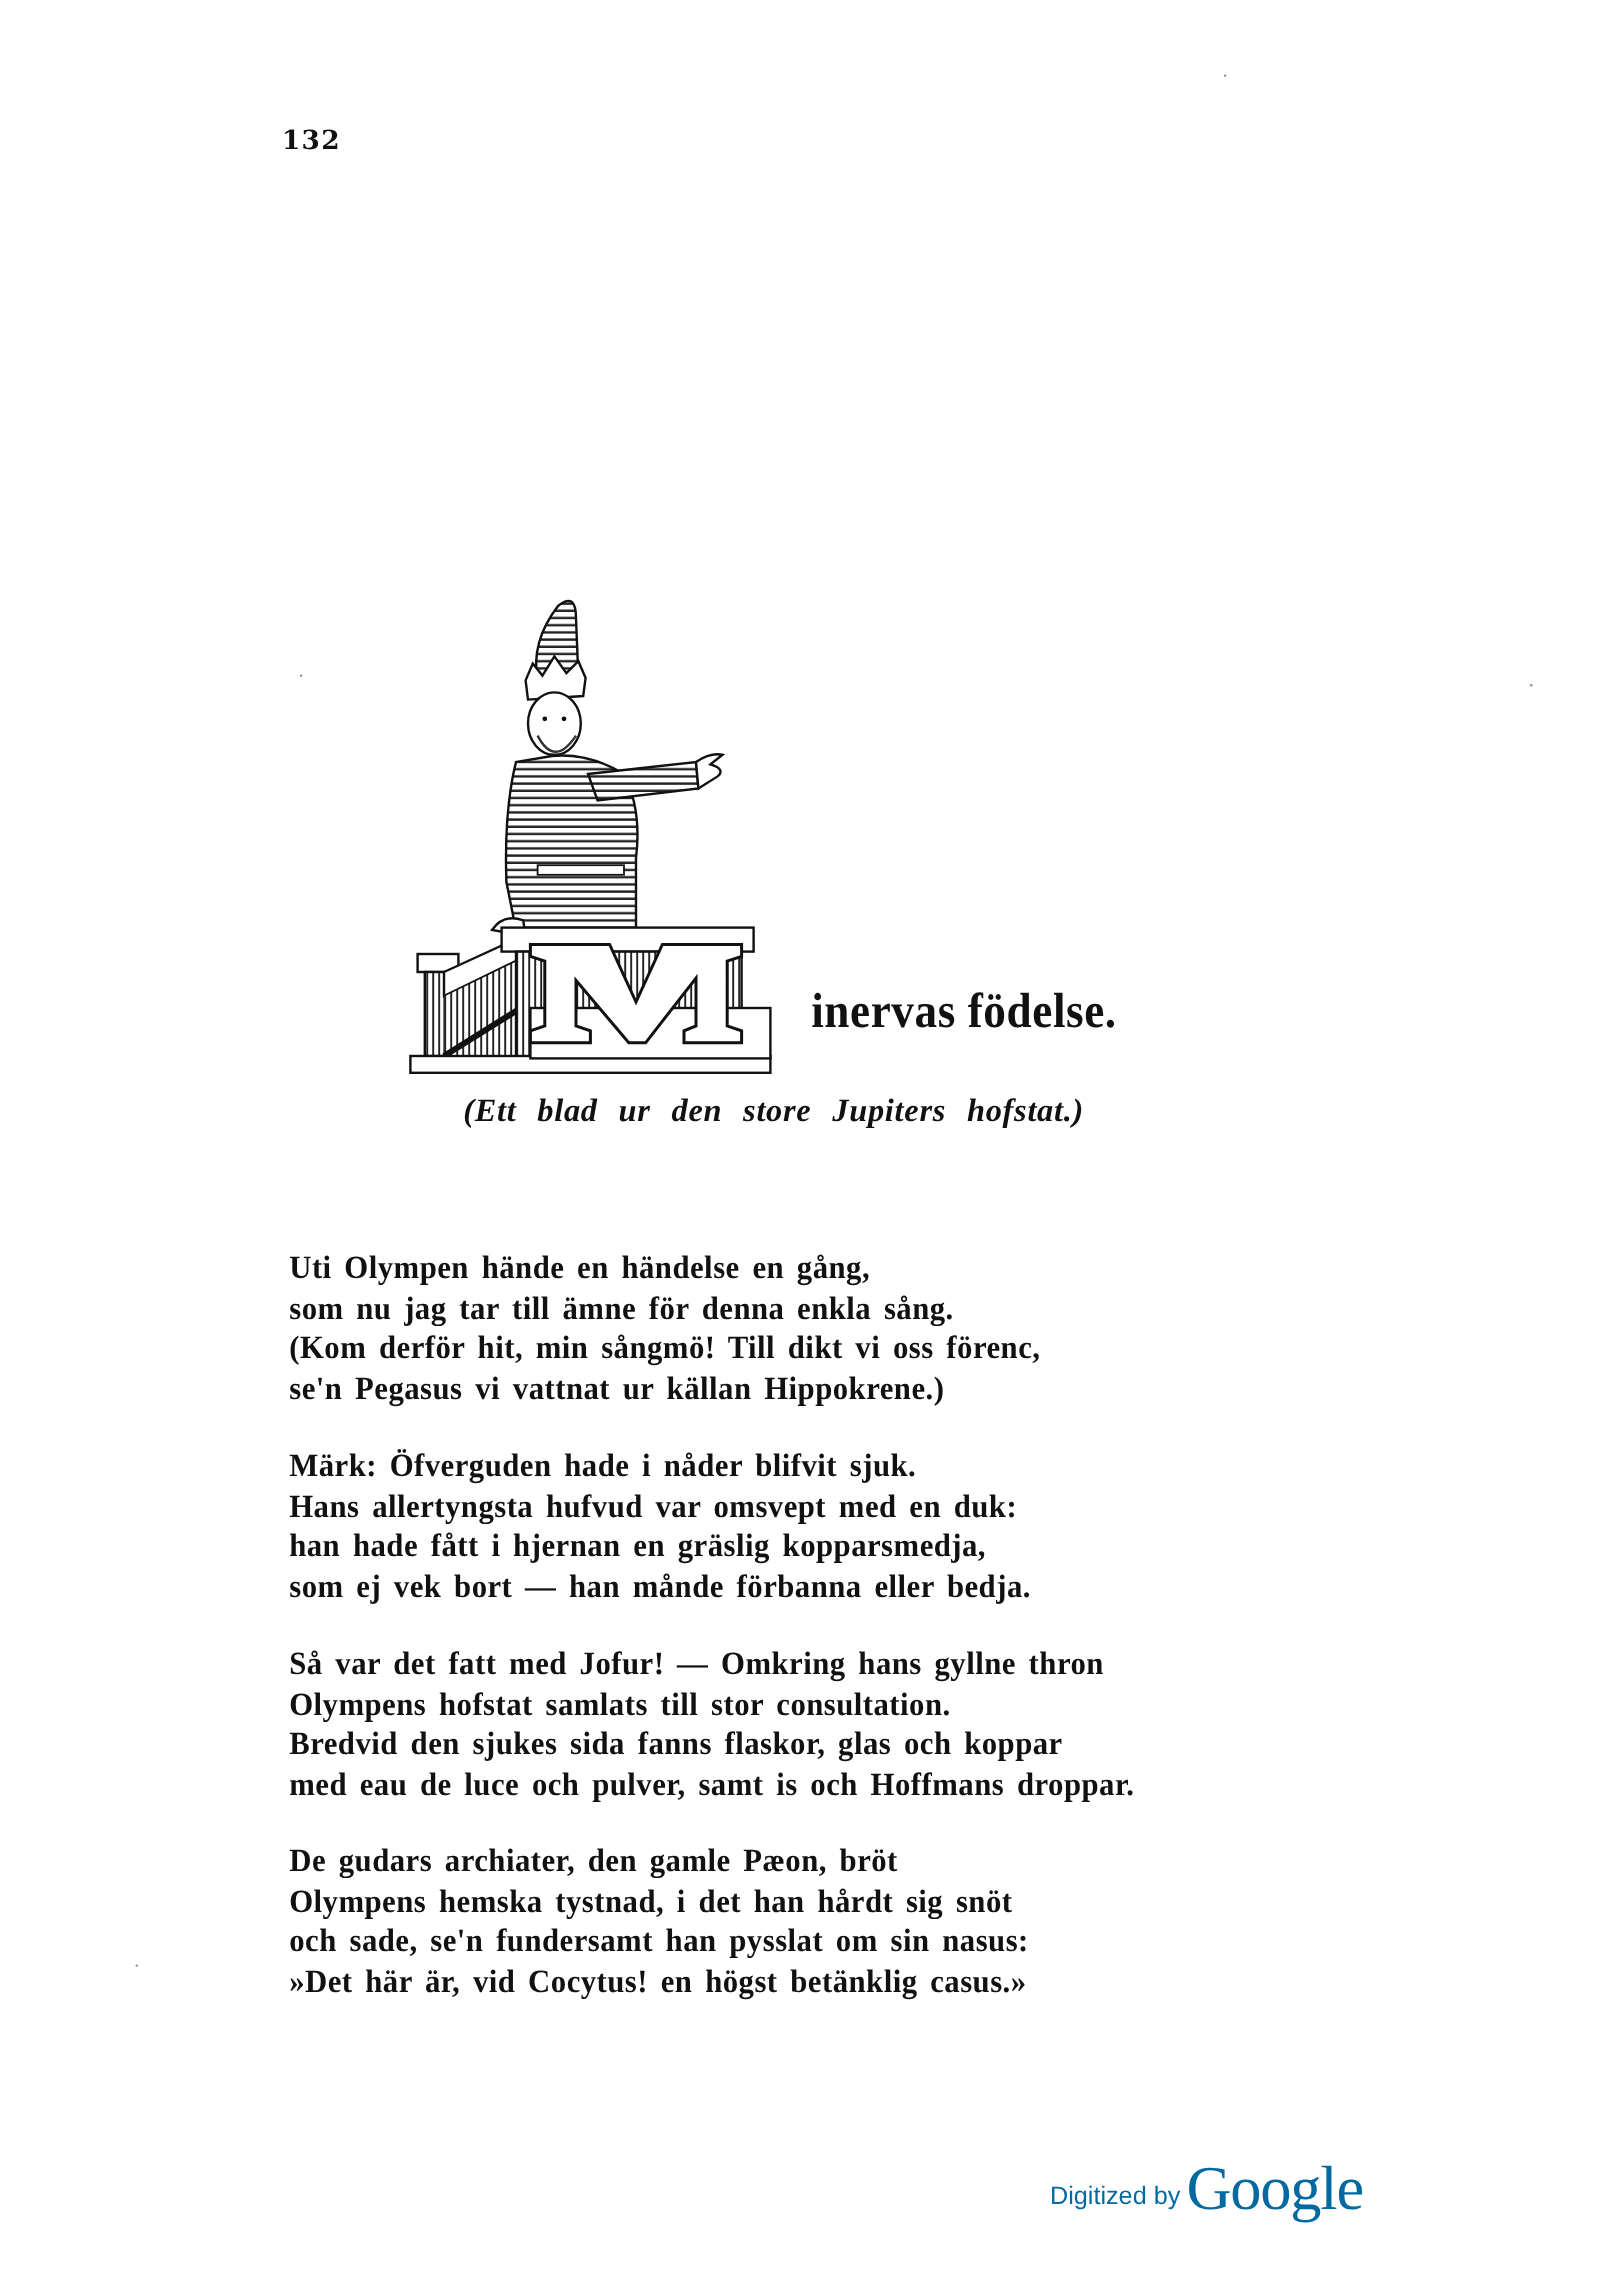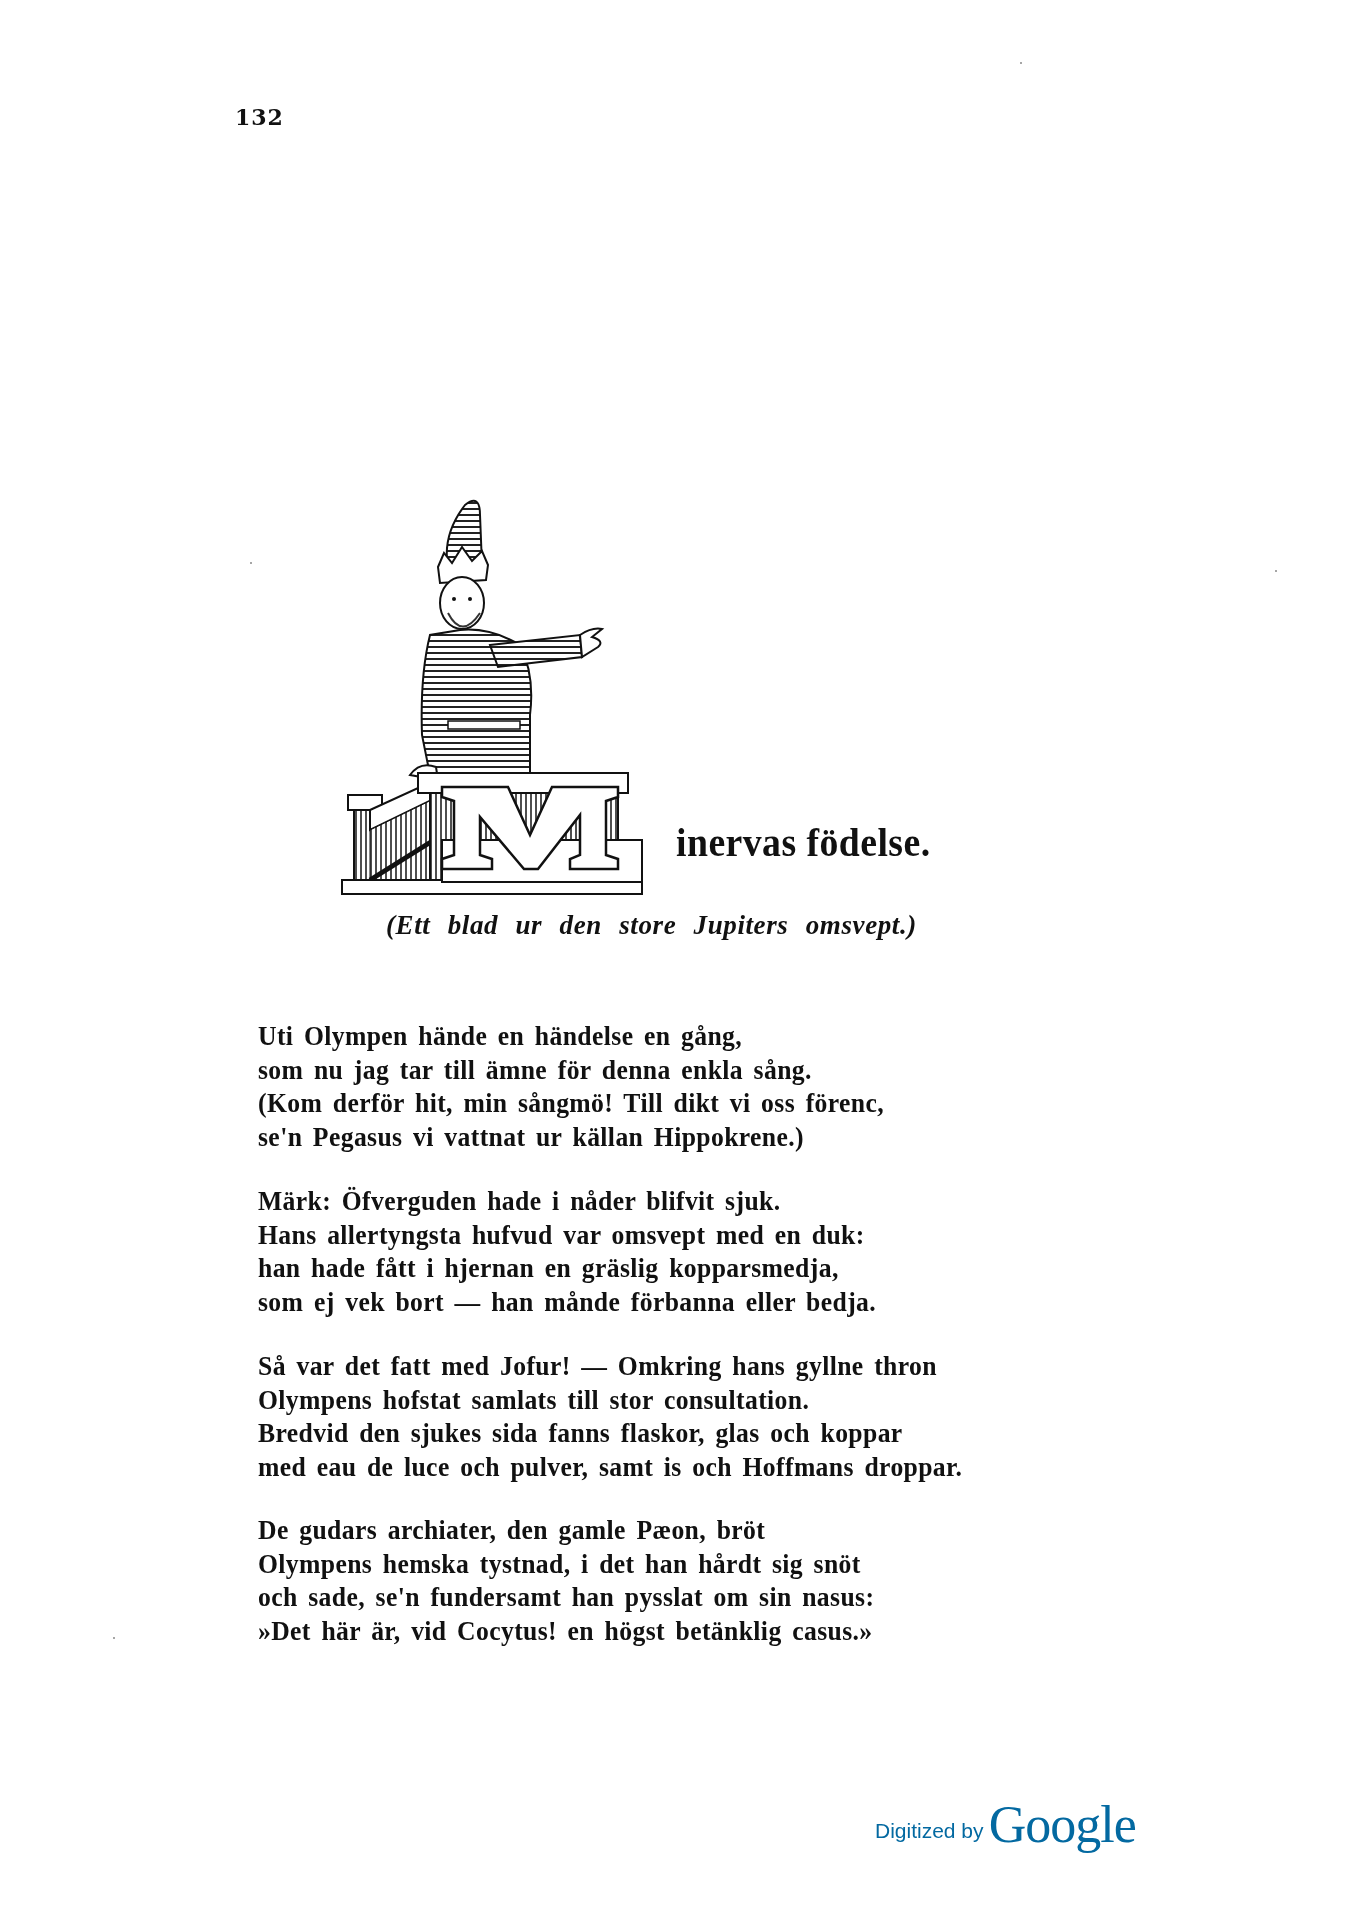"(Ett blad ur den store" div.abs { text: omsvept -> hofstat }
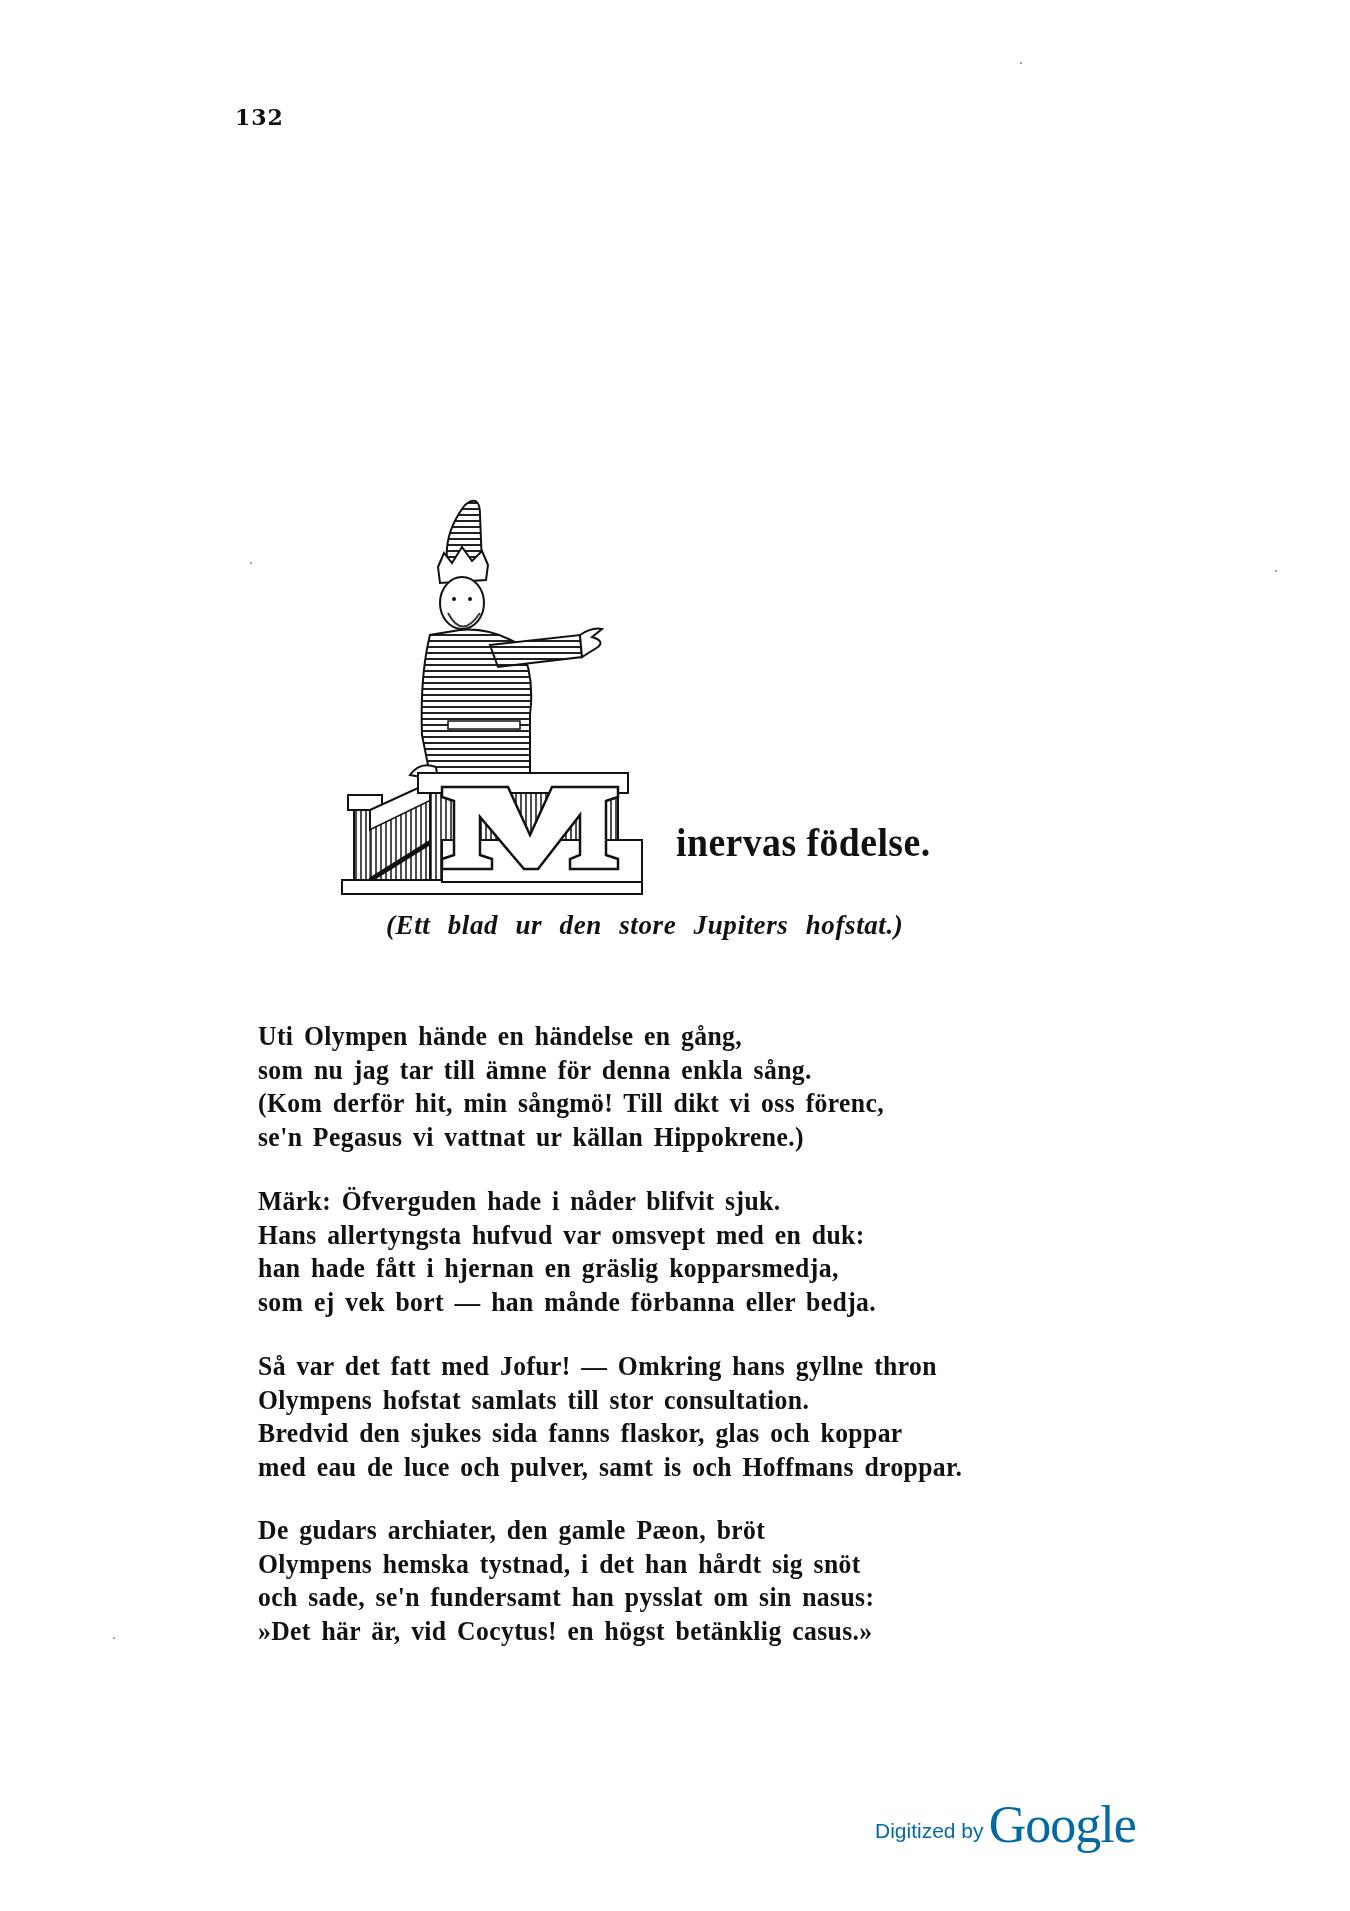"Uti Olympen hände en händelse" .stanza { left: 258px -> 241px; margin-top: none -> 20px }
